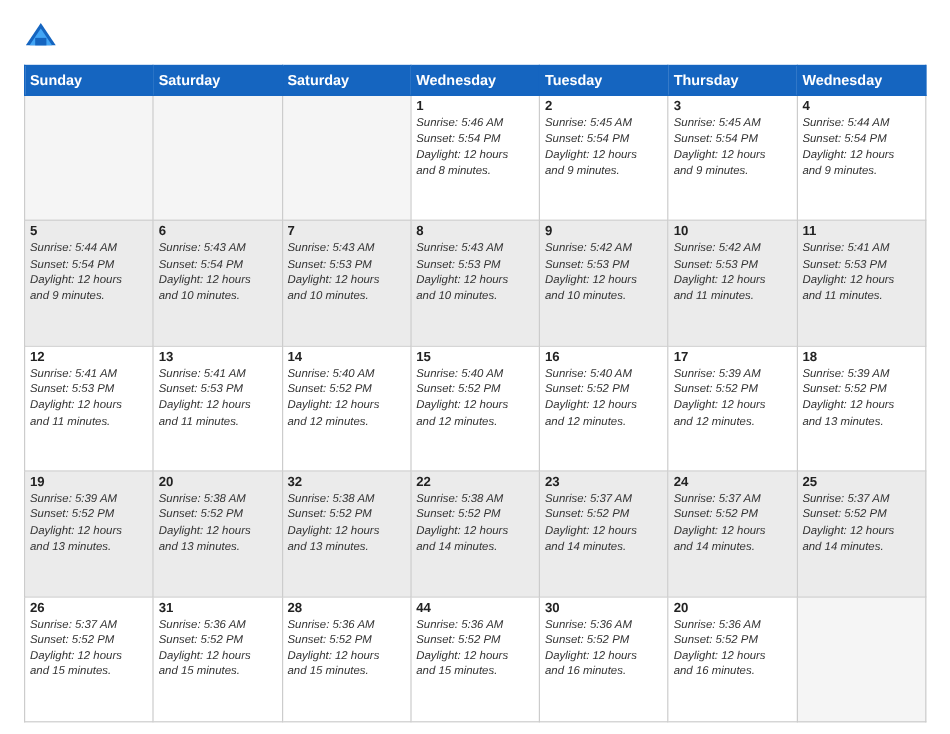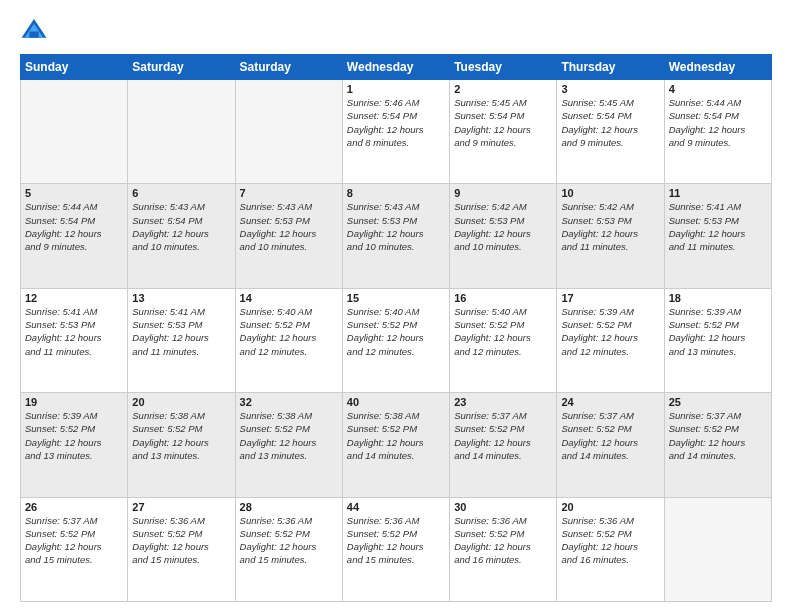"40" span.day-number { text: 40 -> 22 }
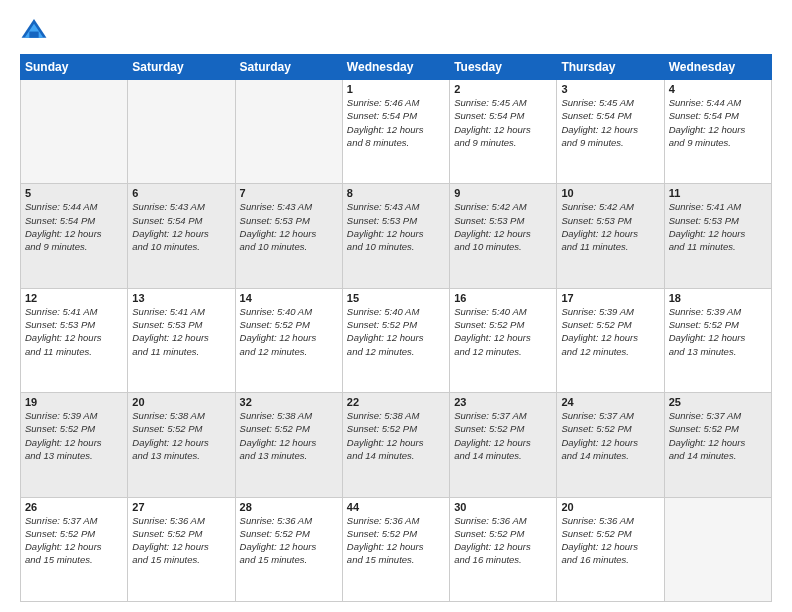"27" span.day-number { text: 27 -> 31 }
